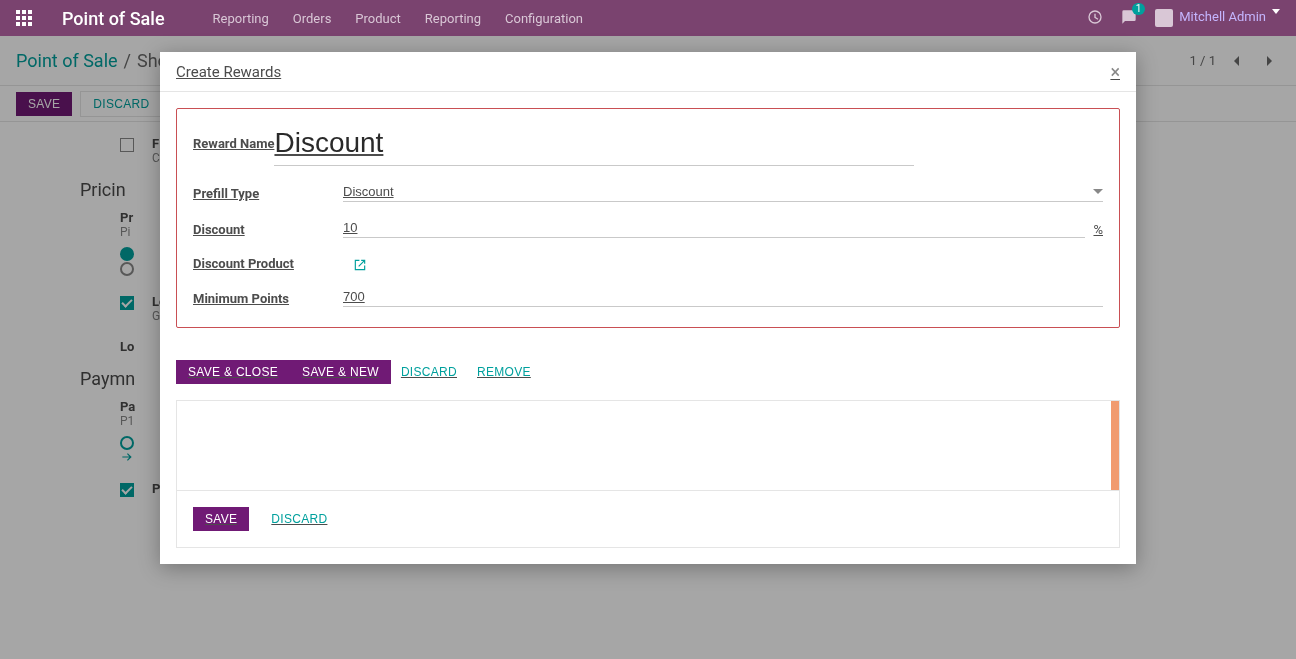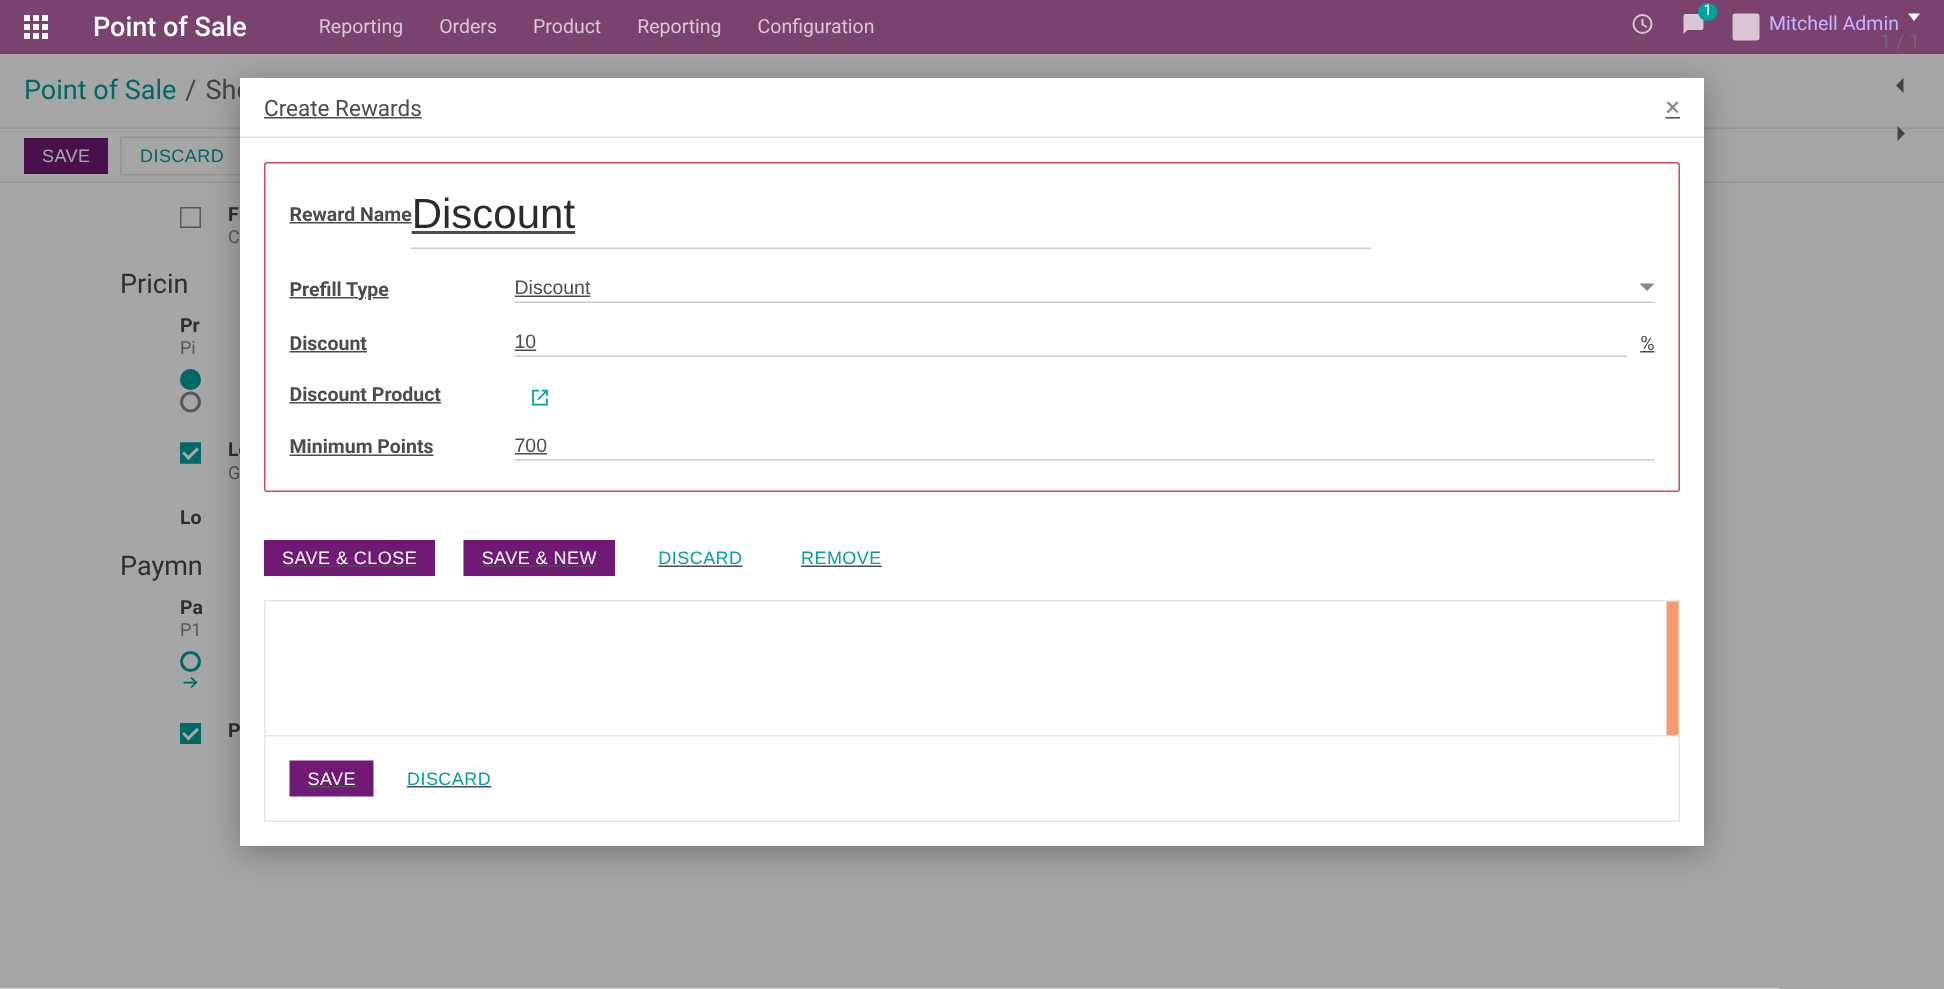"1 / 1" .crumb-bar .pager { flex-direction: column -> none }
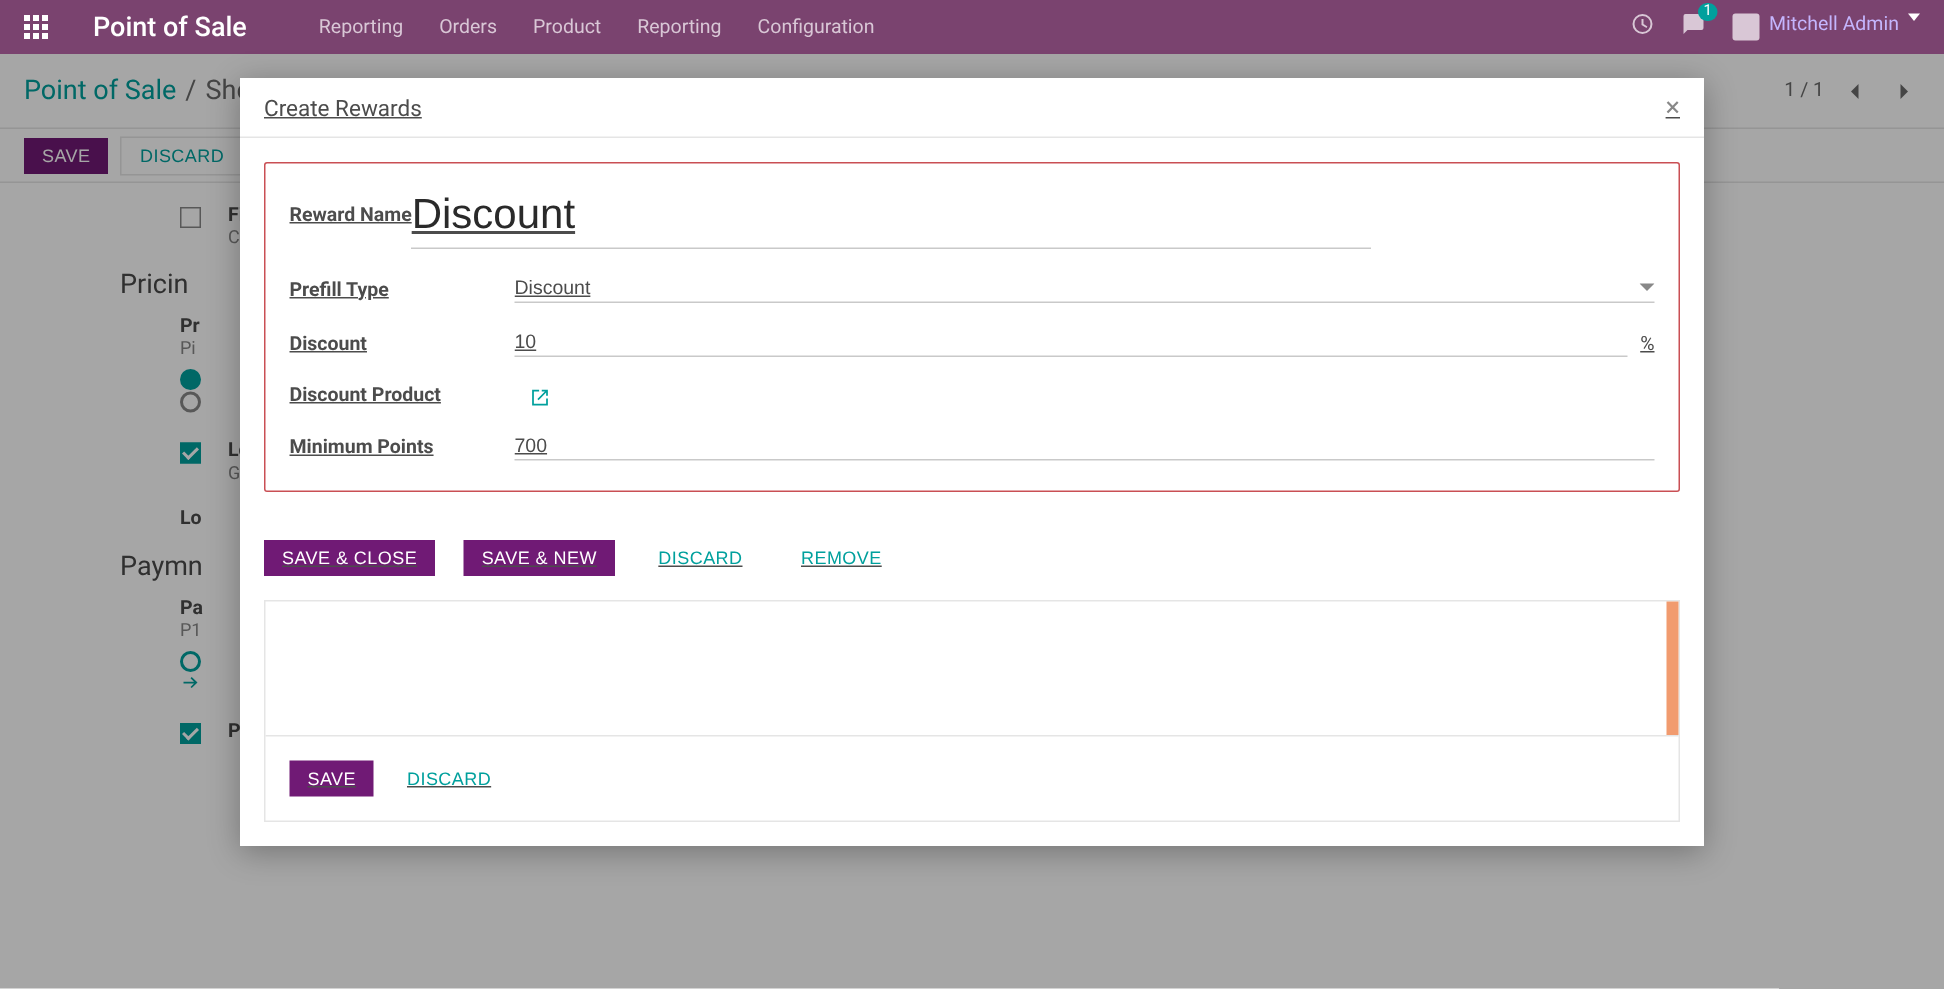"SAVE & CLOSE" .modal-actions { gap: 19px -> 0 }
